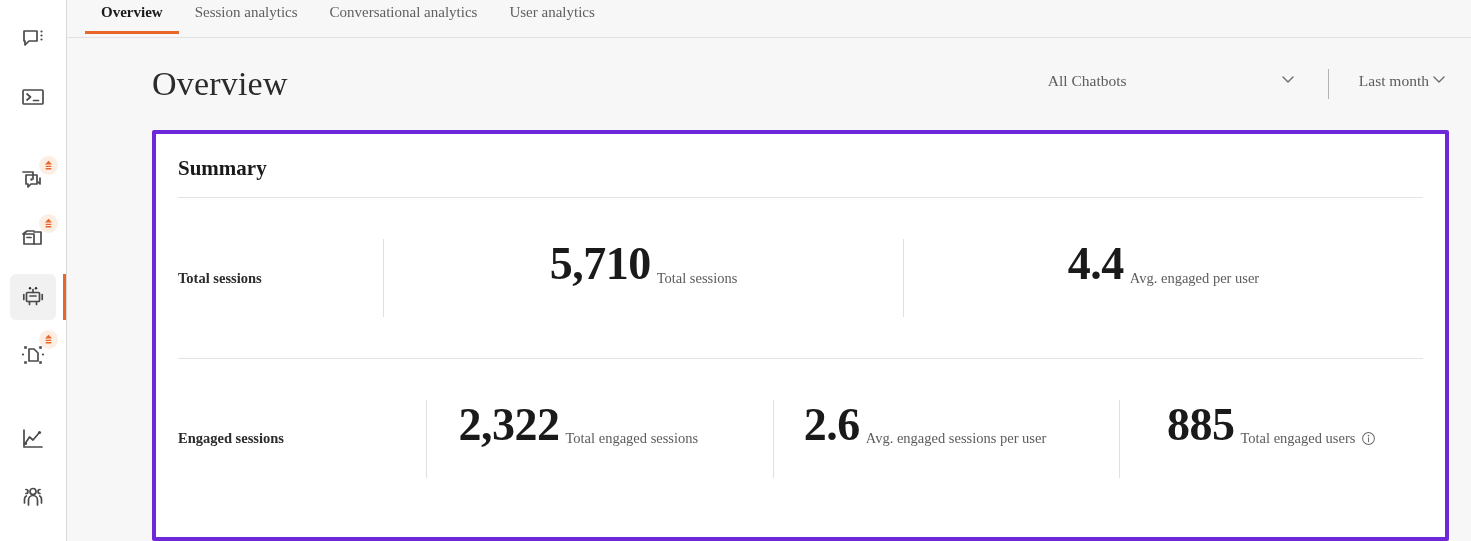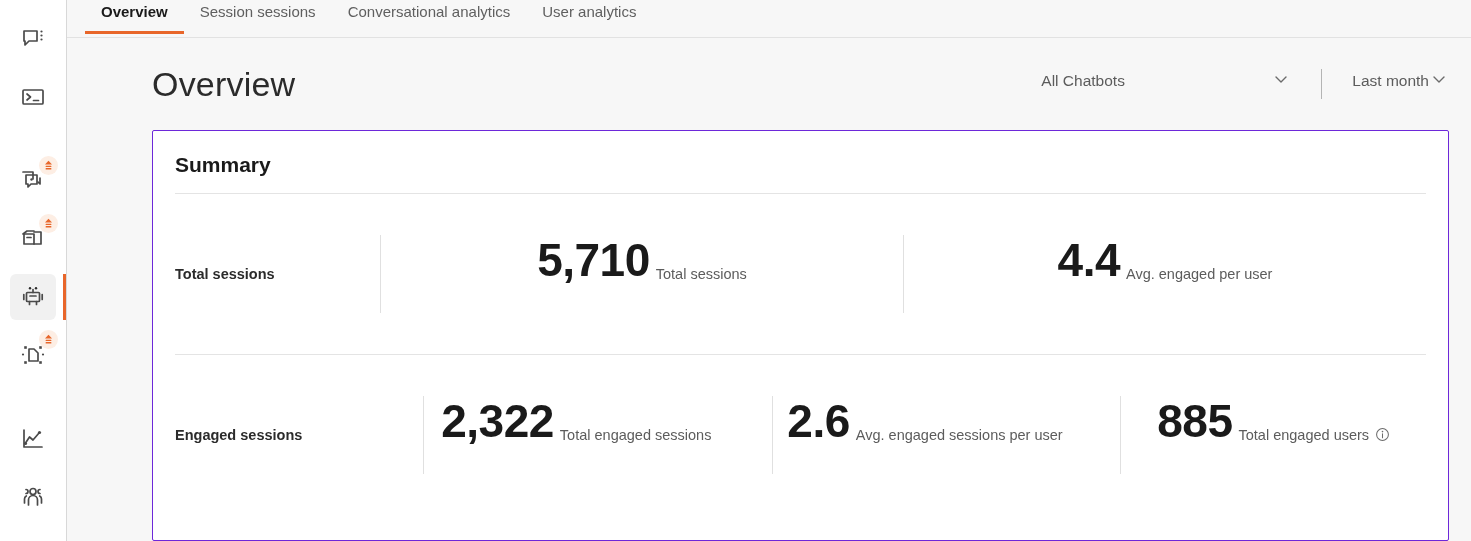"Overview" .app { font-family: none -> Liberation Serif, serif }
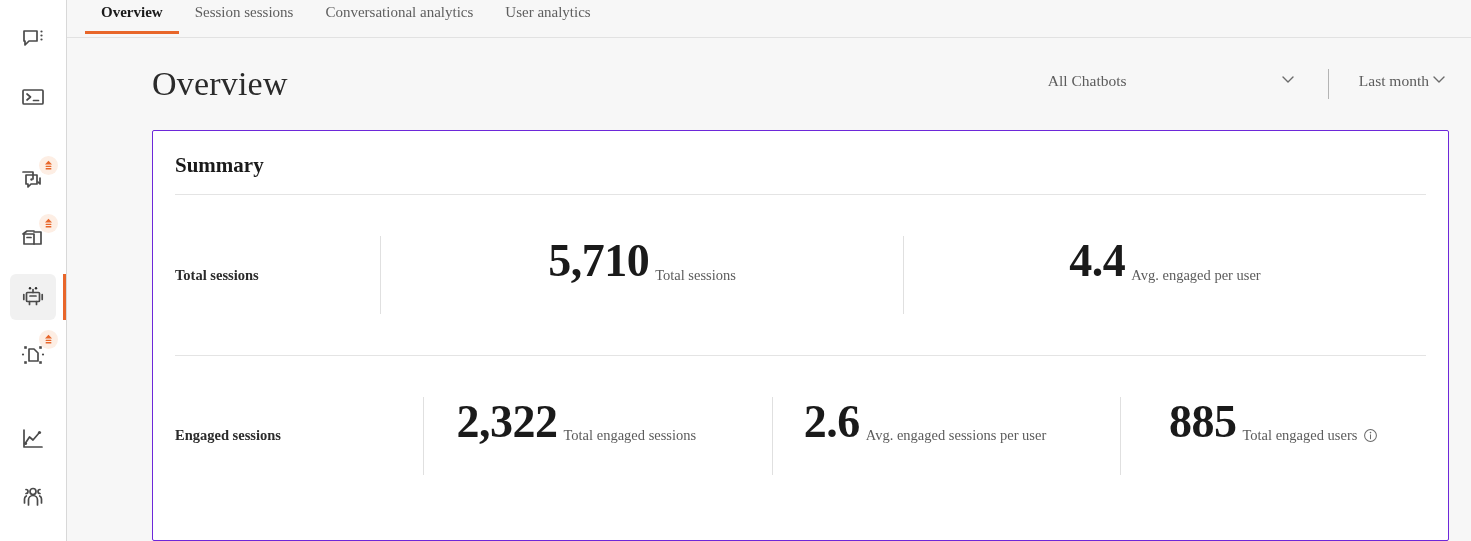"Session sessions" span { text: sessions -> analytics }
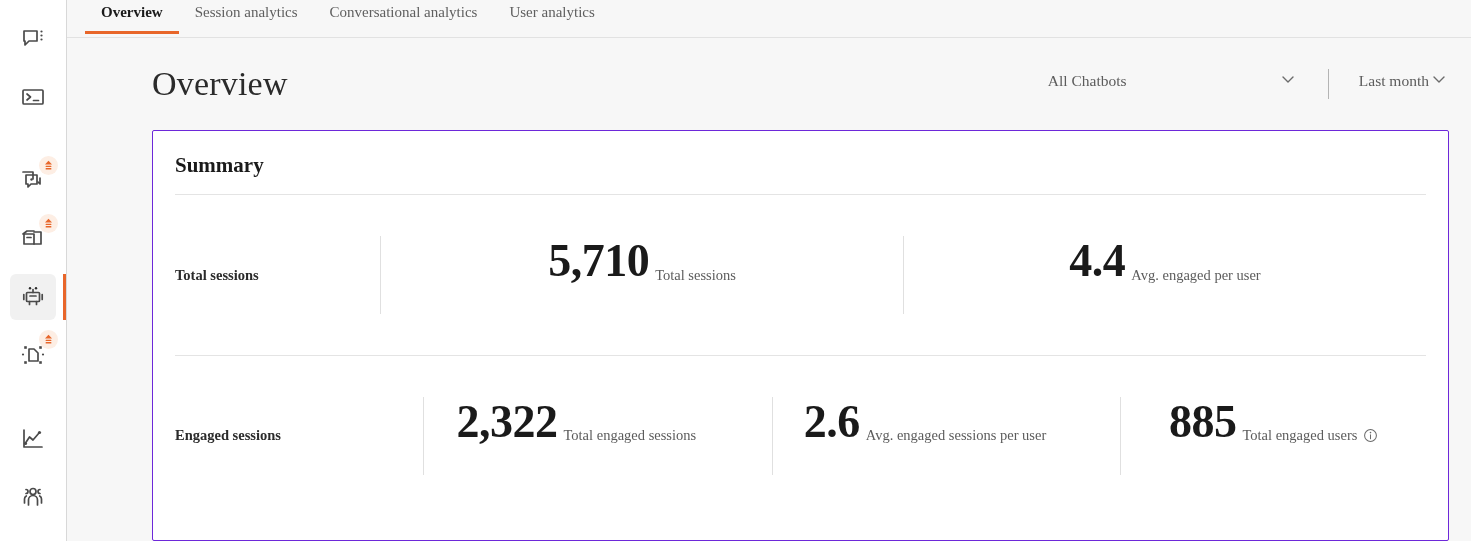"Summary" .card { border: 1px solid #6d28d9 -> 4px solid #6d28d9 }
